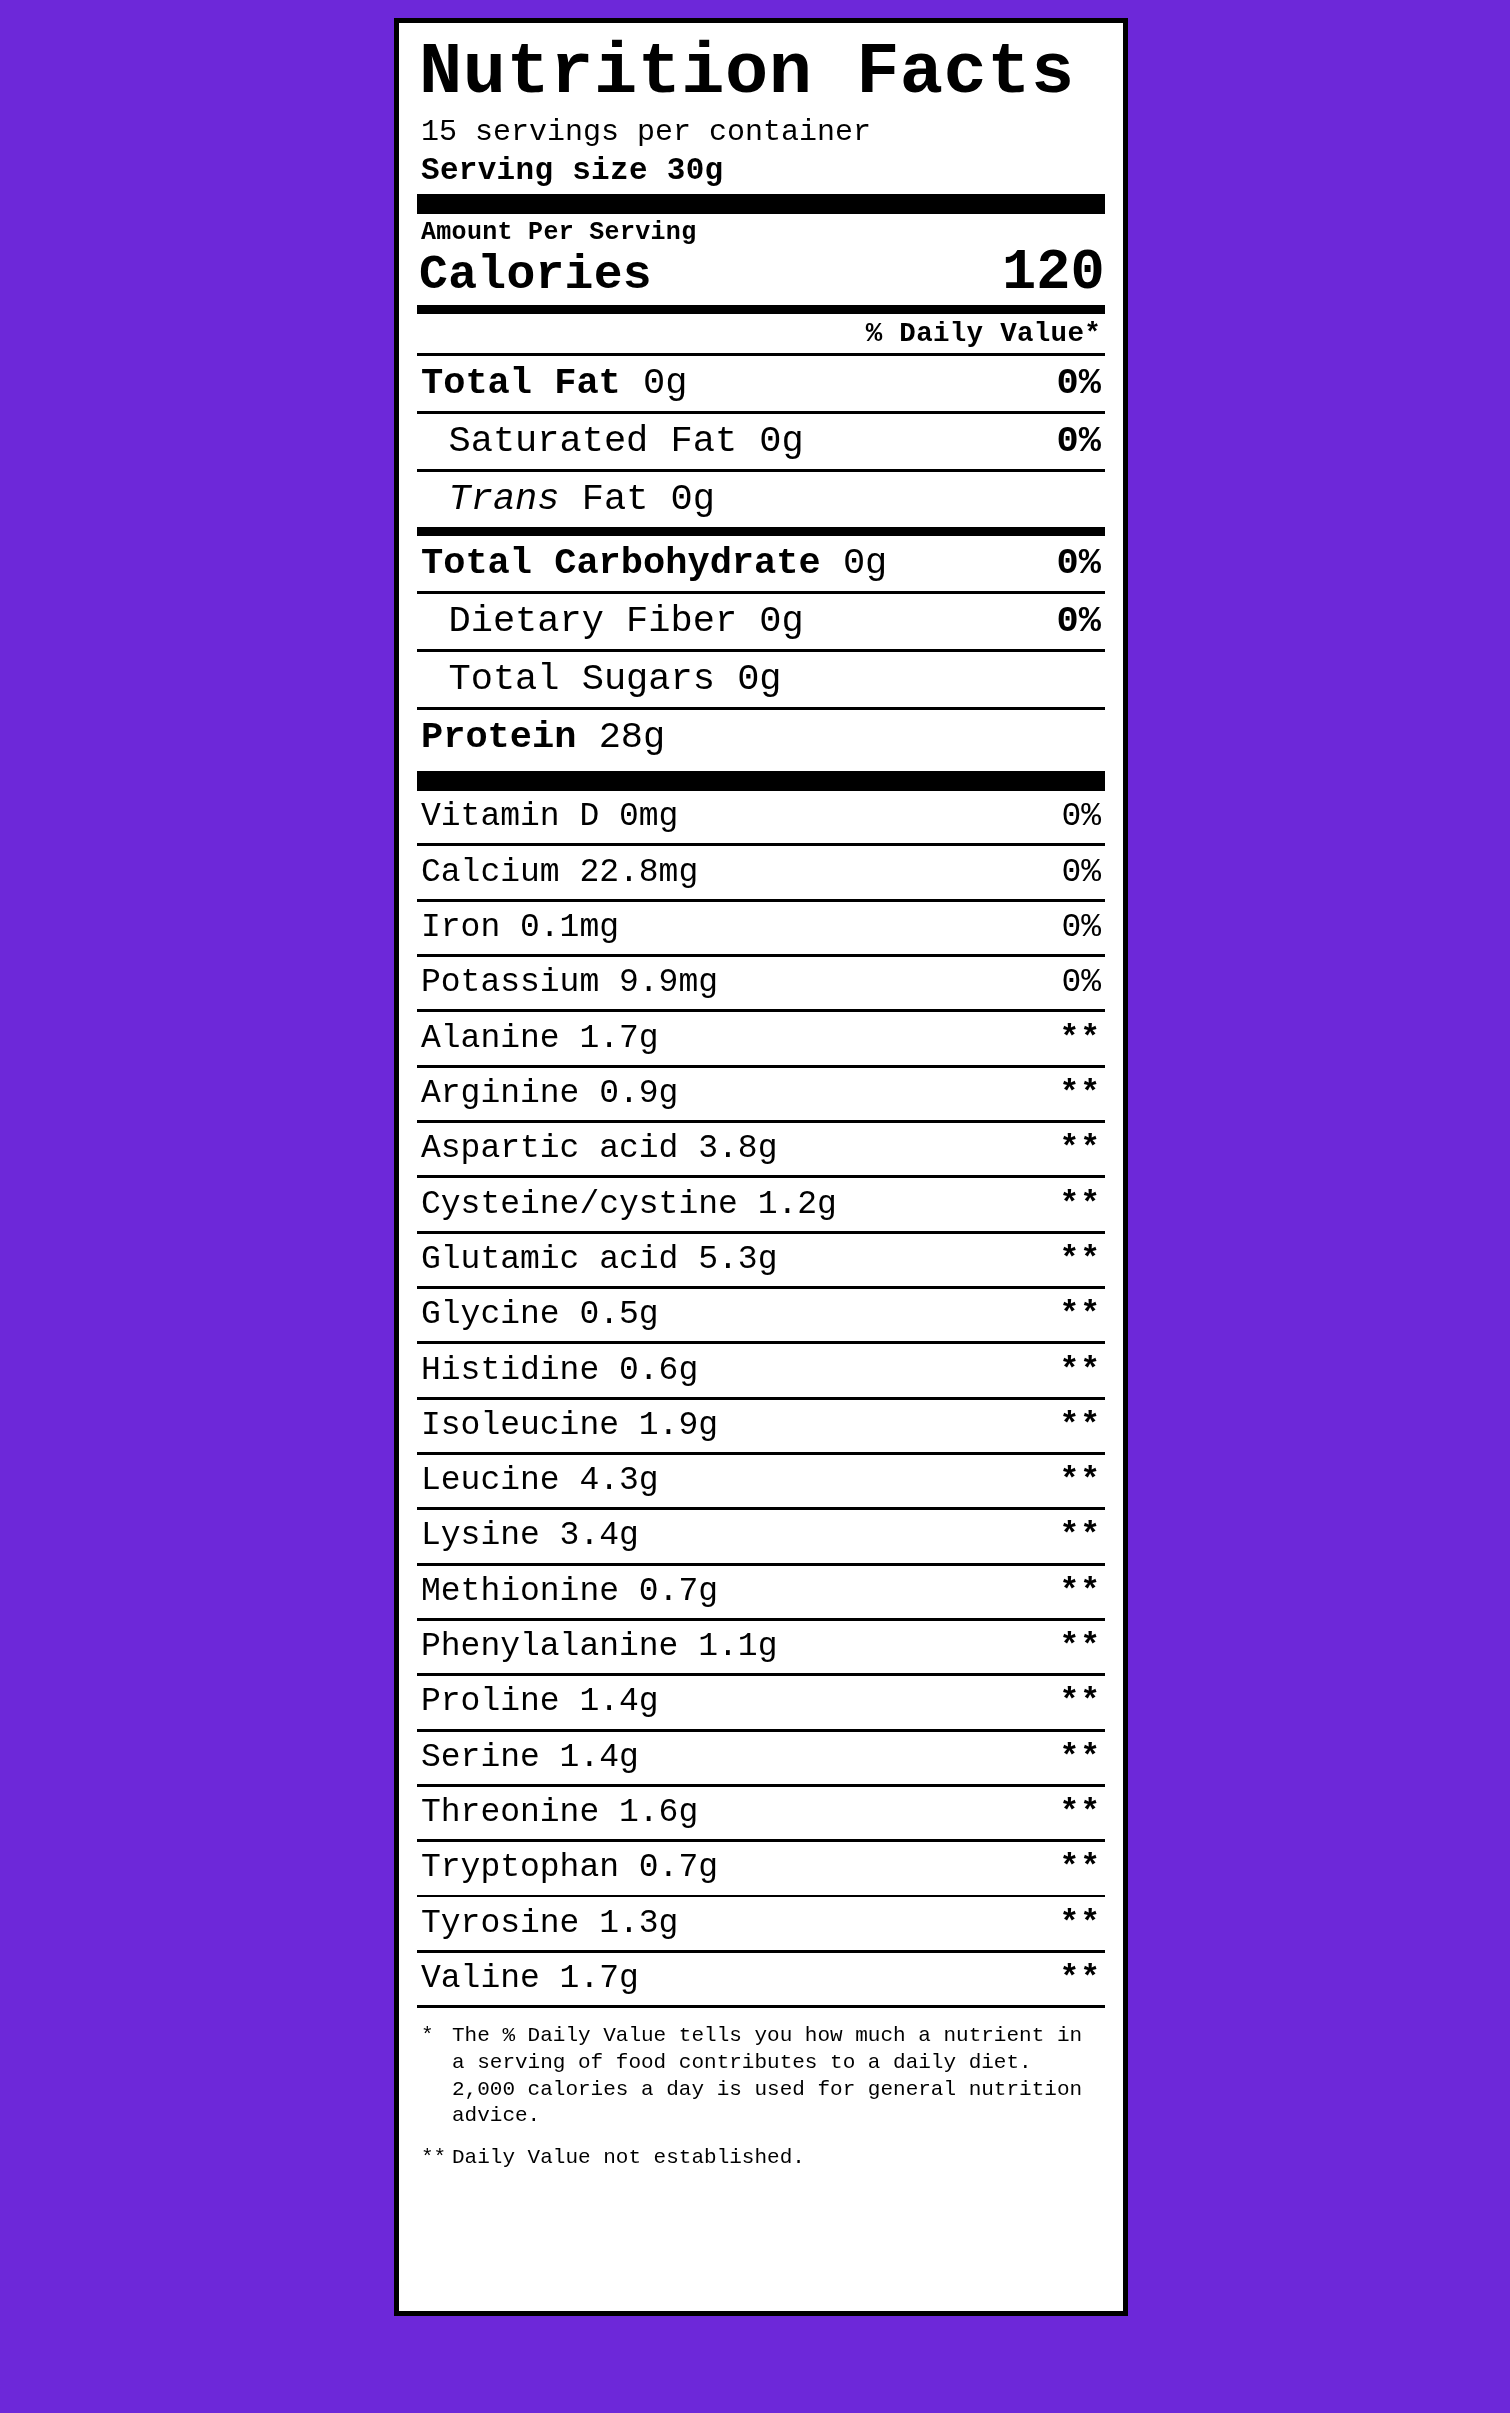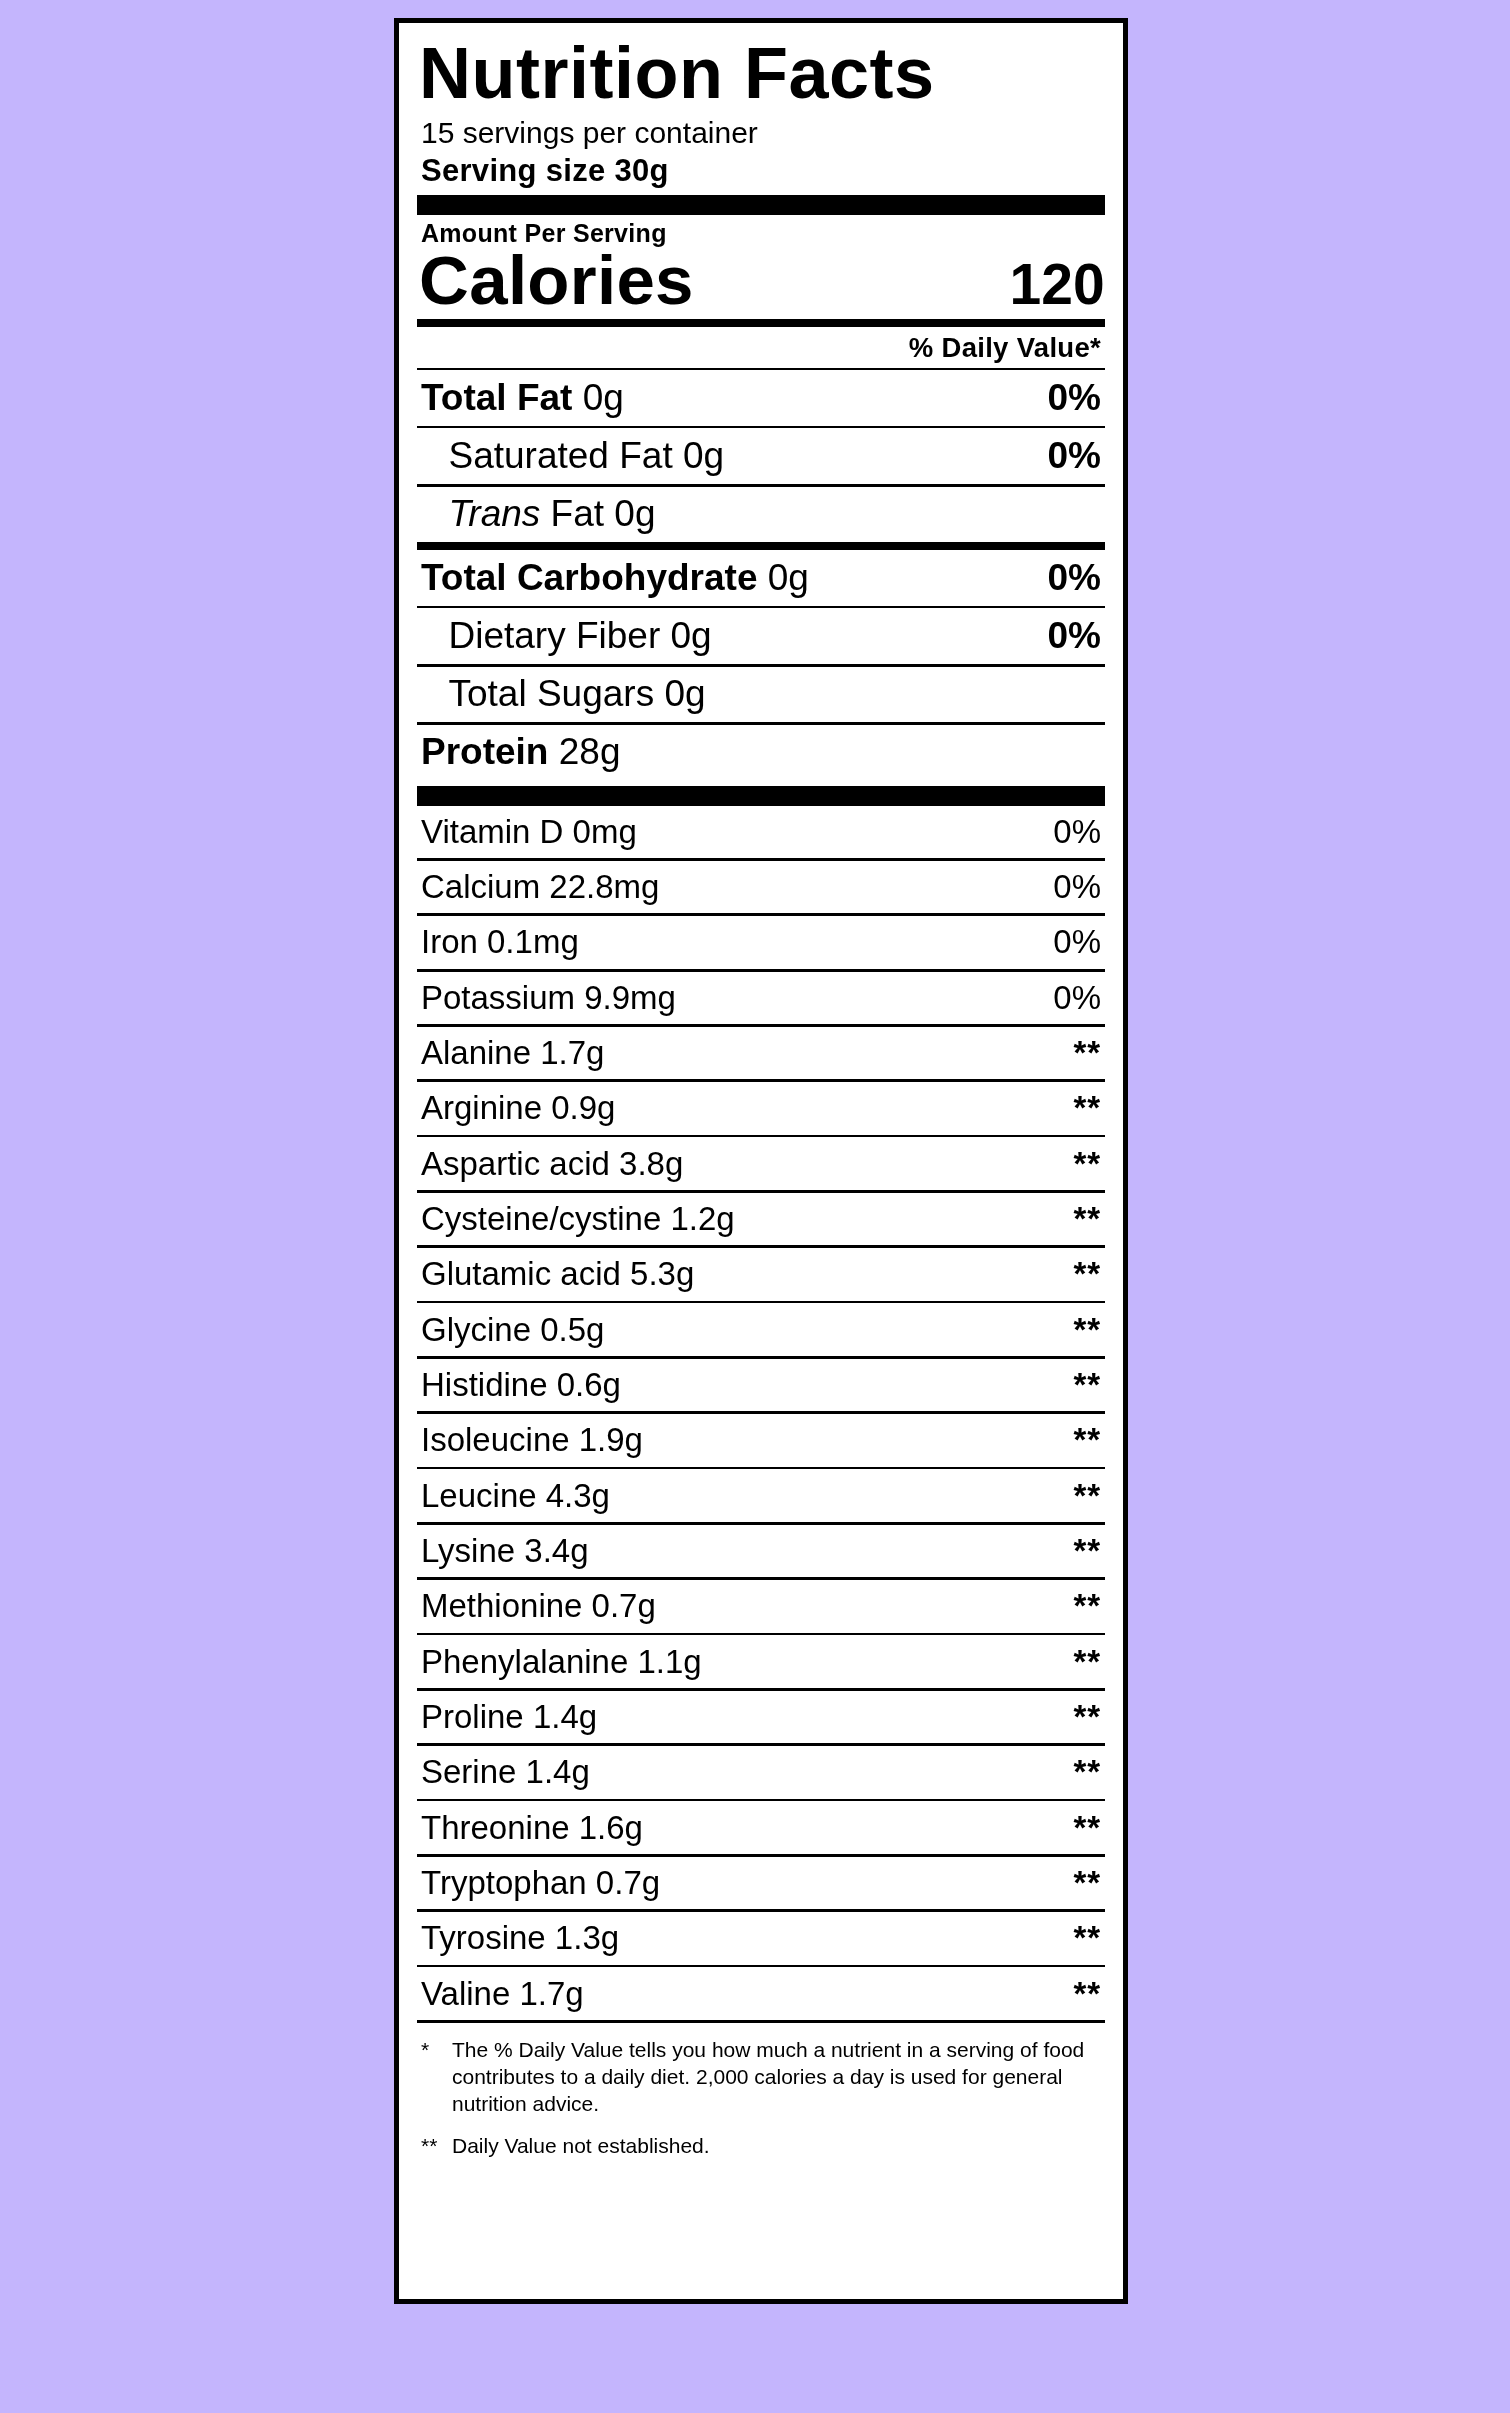"Nutrition Facts" .page { background: #c4b5fd -> #6d28d9; font-family: none -> Liberation Mono, monospace }
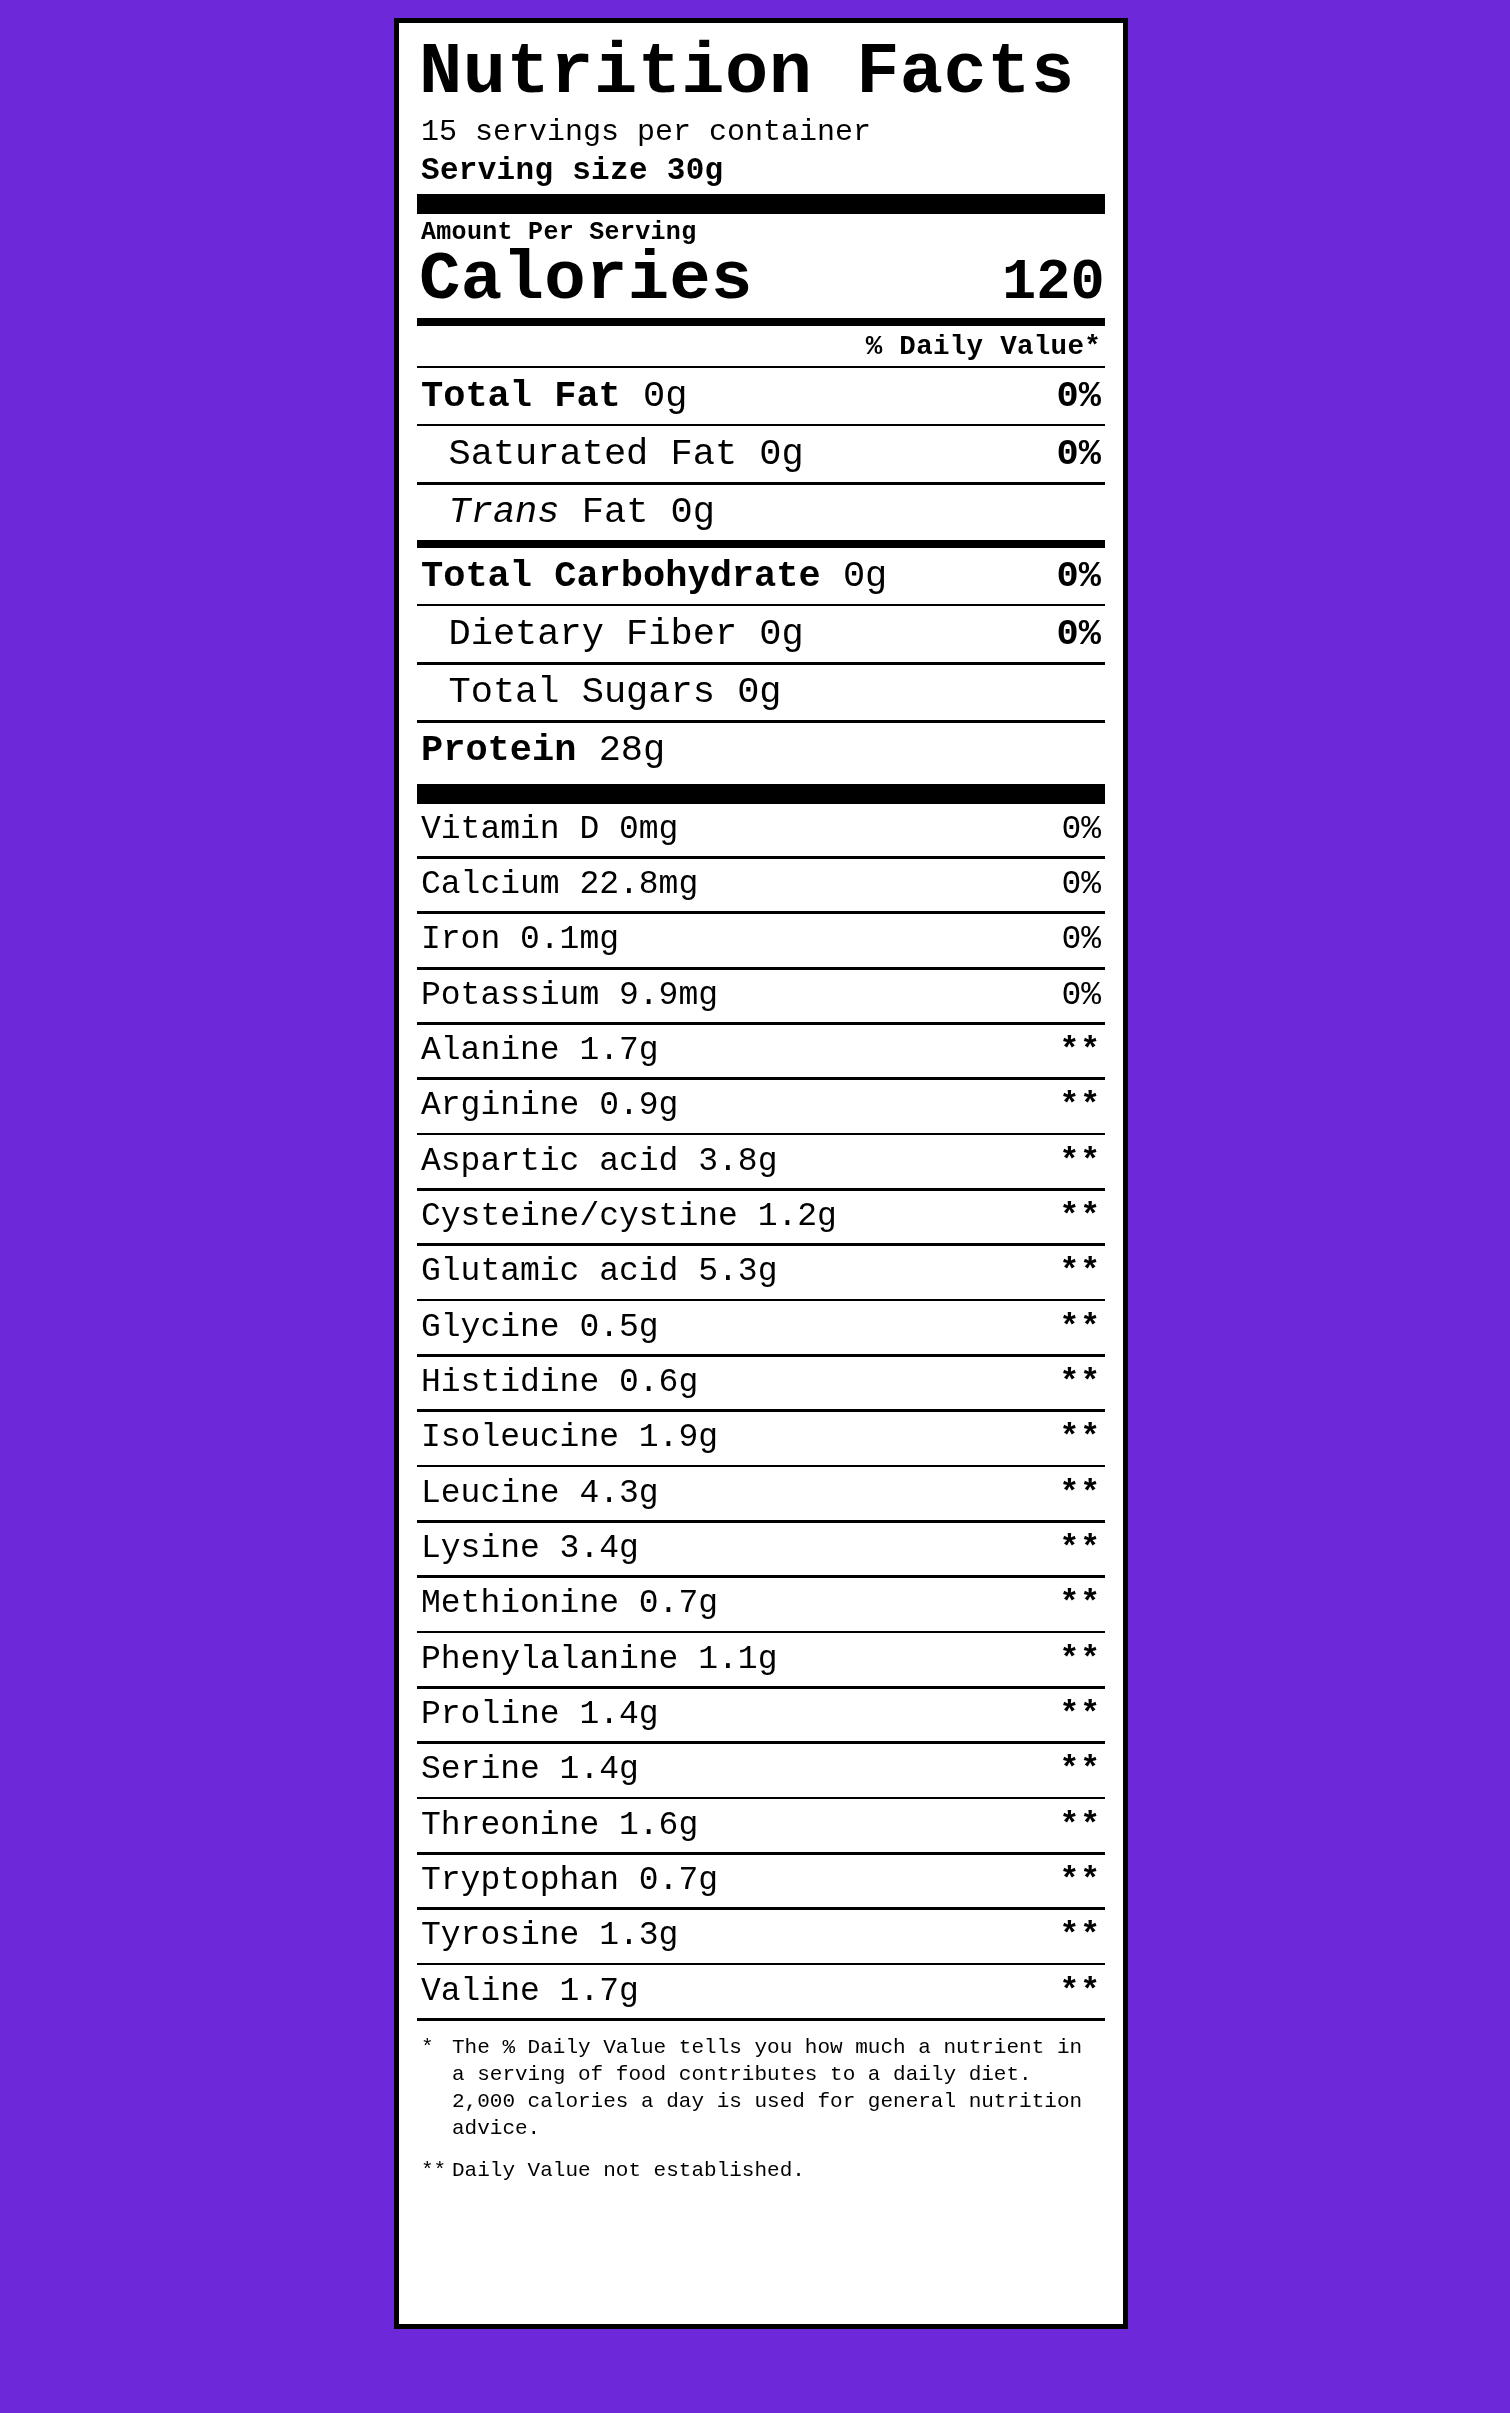"Calories" .cal-label { font-size: 69px -> 48px }
